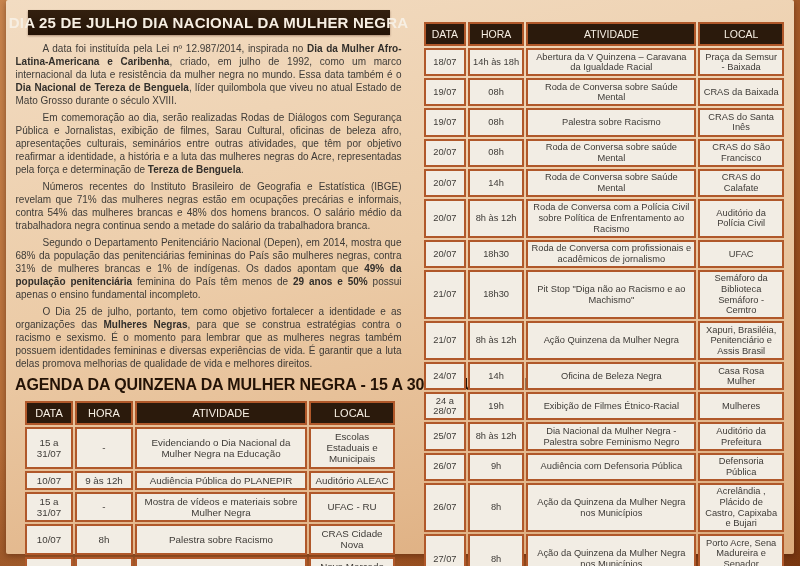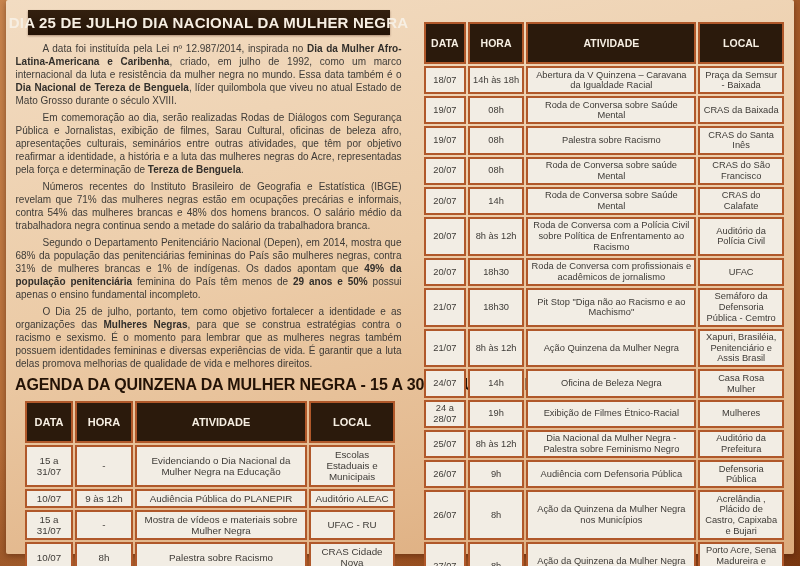"DATA" table.agenda th { font-weight: bold -> normal; padding: 13px 2px -> 4px 2px }
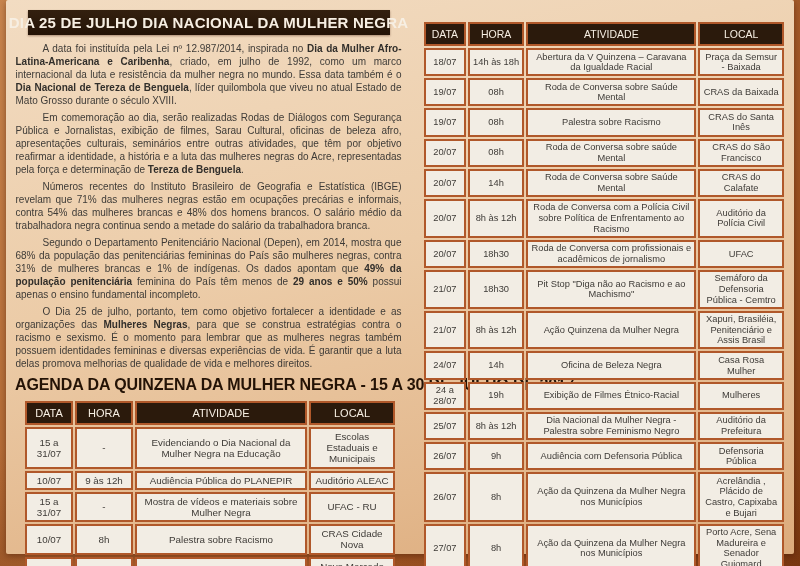"Semáforo da Defensoria Pública -" td.c-local { text: Defensoria Pública -> Biblioteca Semáforo }
